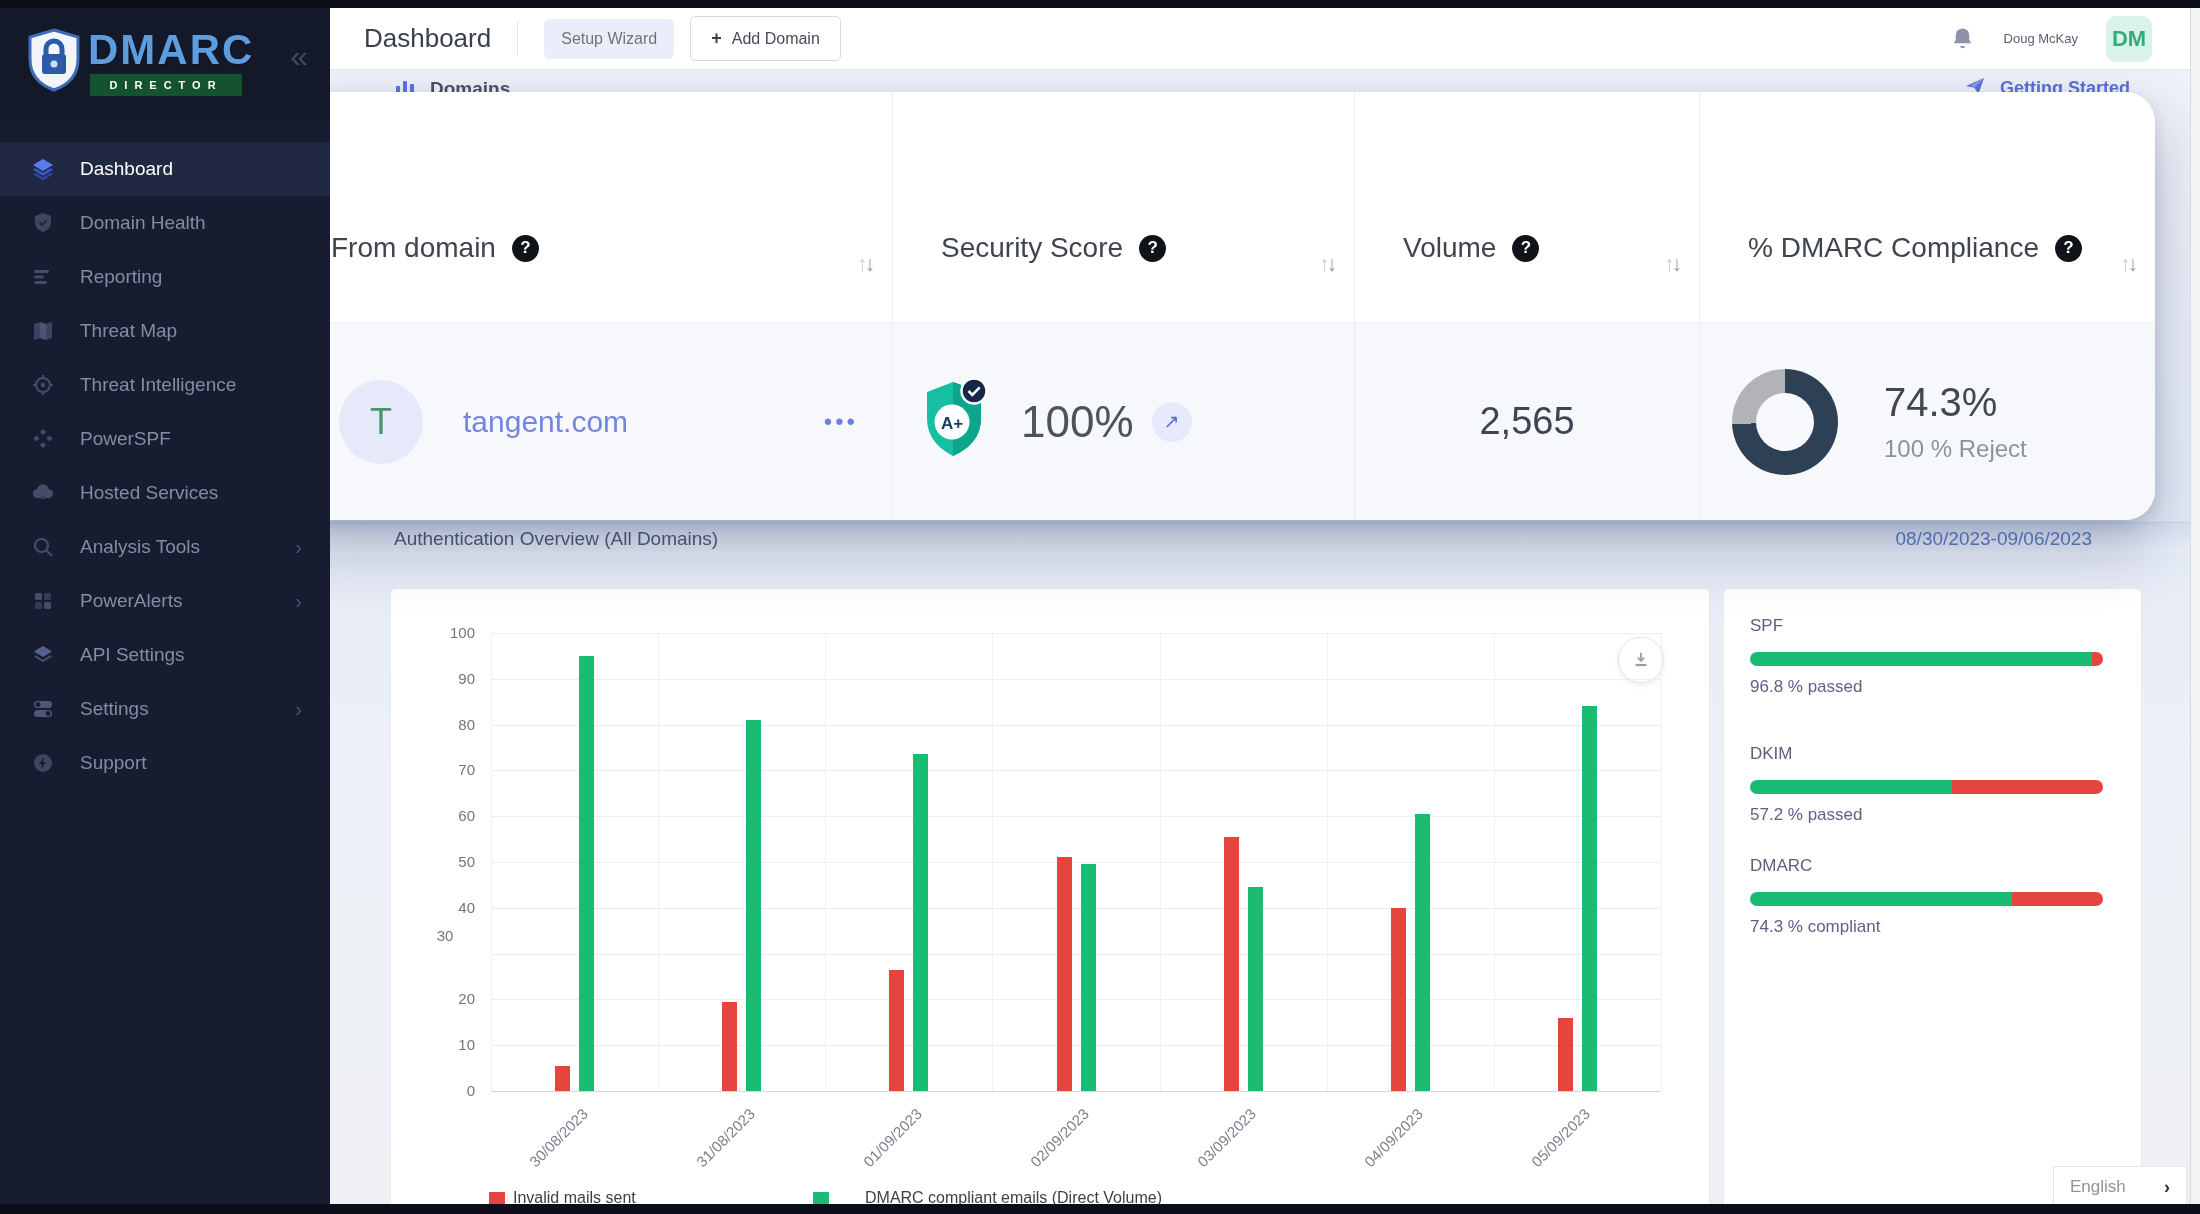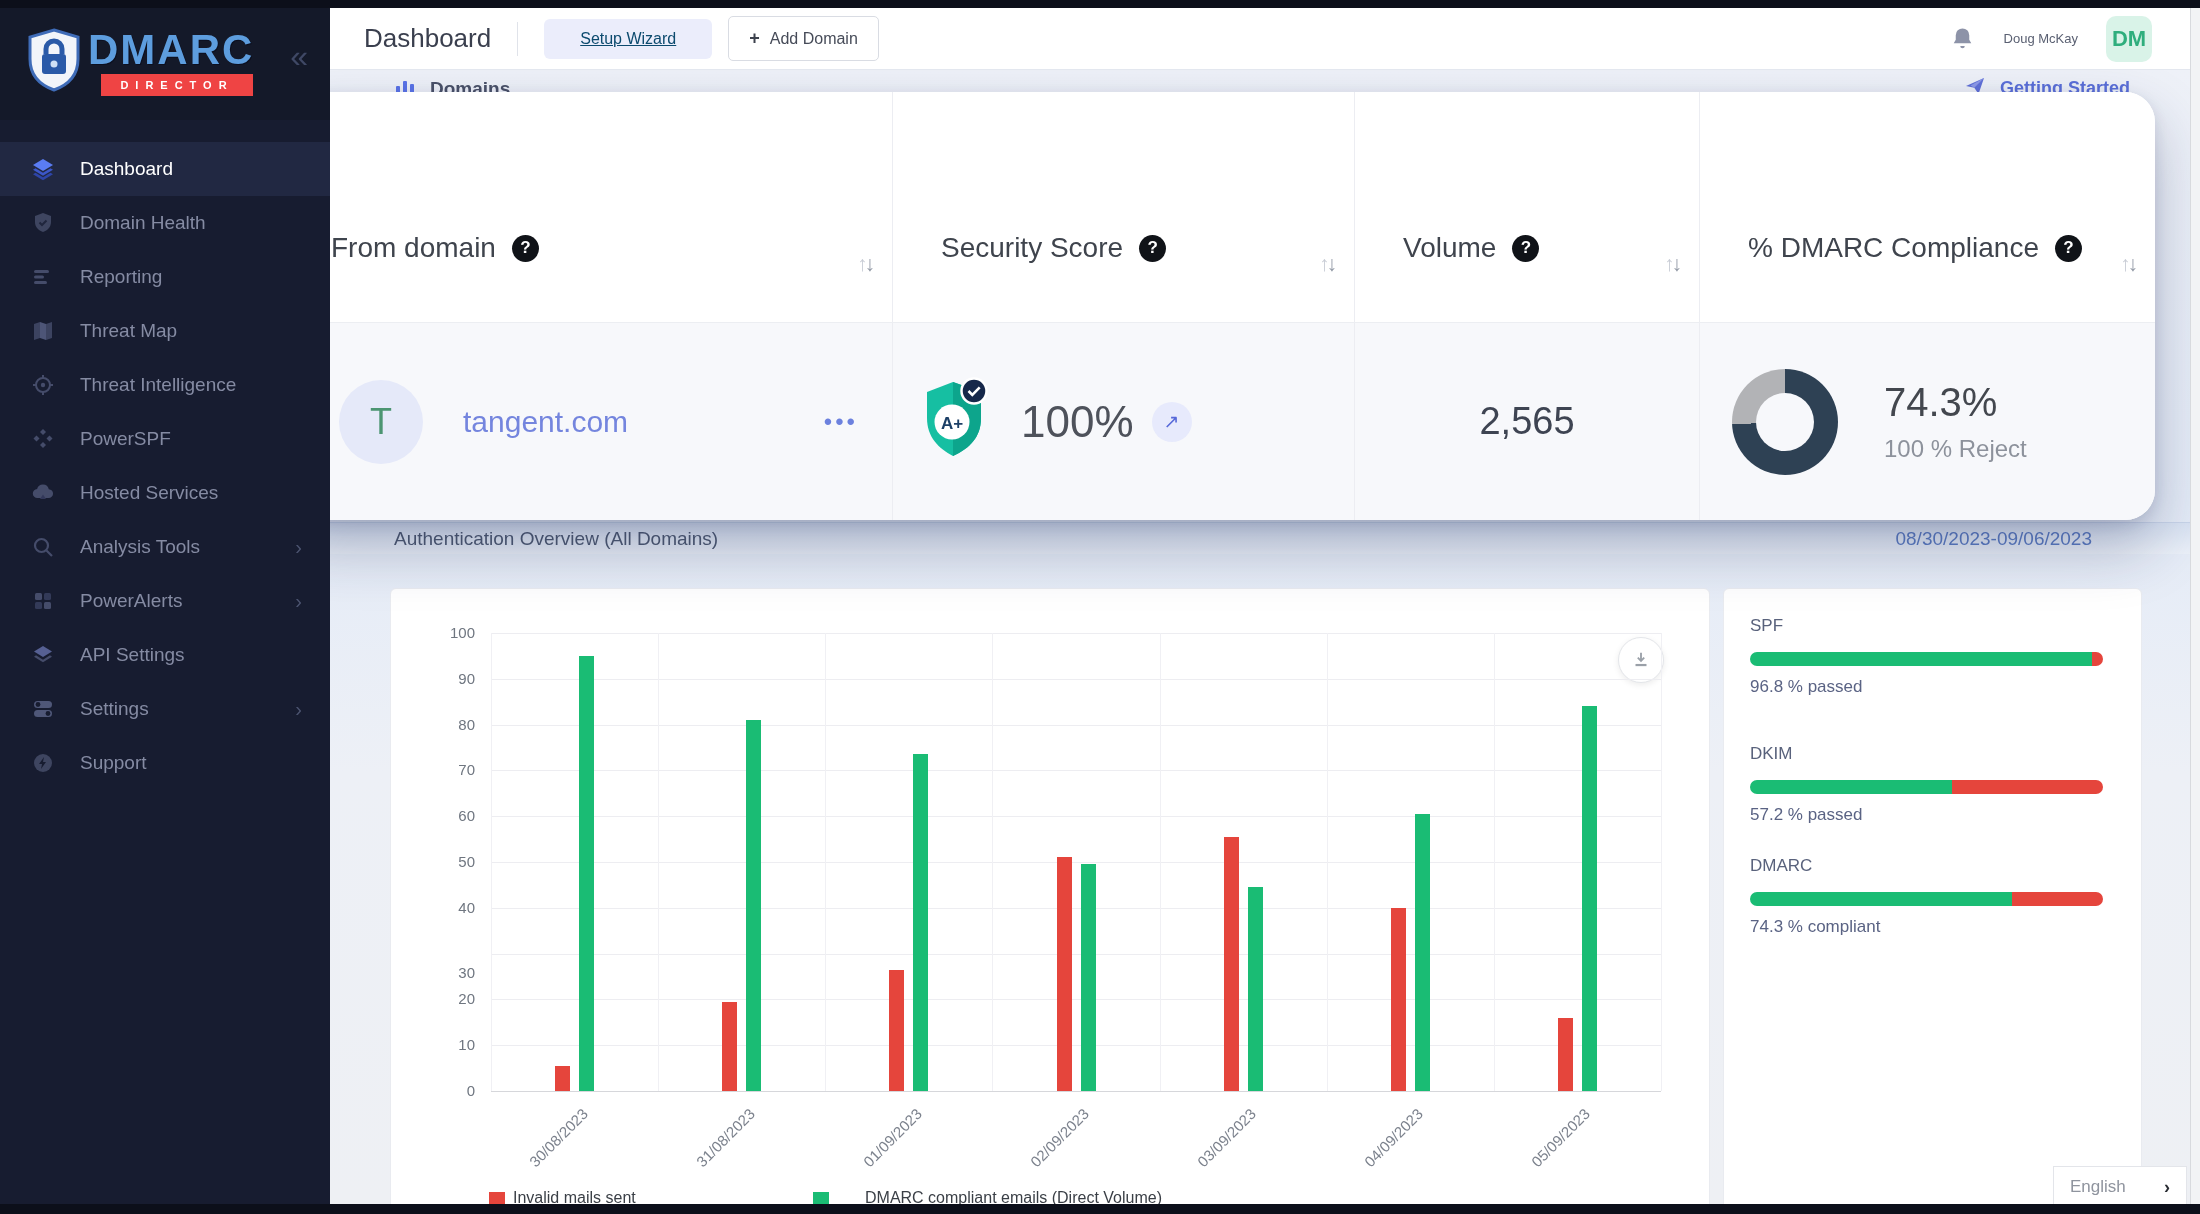"Setup Wizard" #setup-wizard-btn { color: #0c4a6e -> #737373; padding: 11px 36px -> 11px 17px; text-decoration: underline -> none }
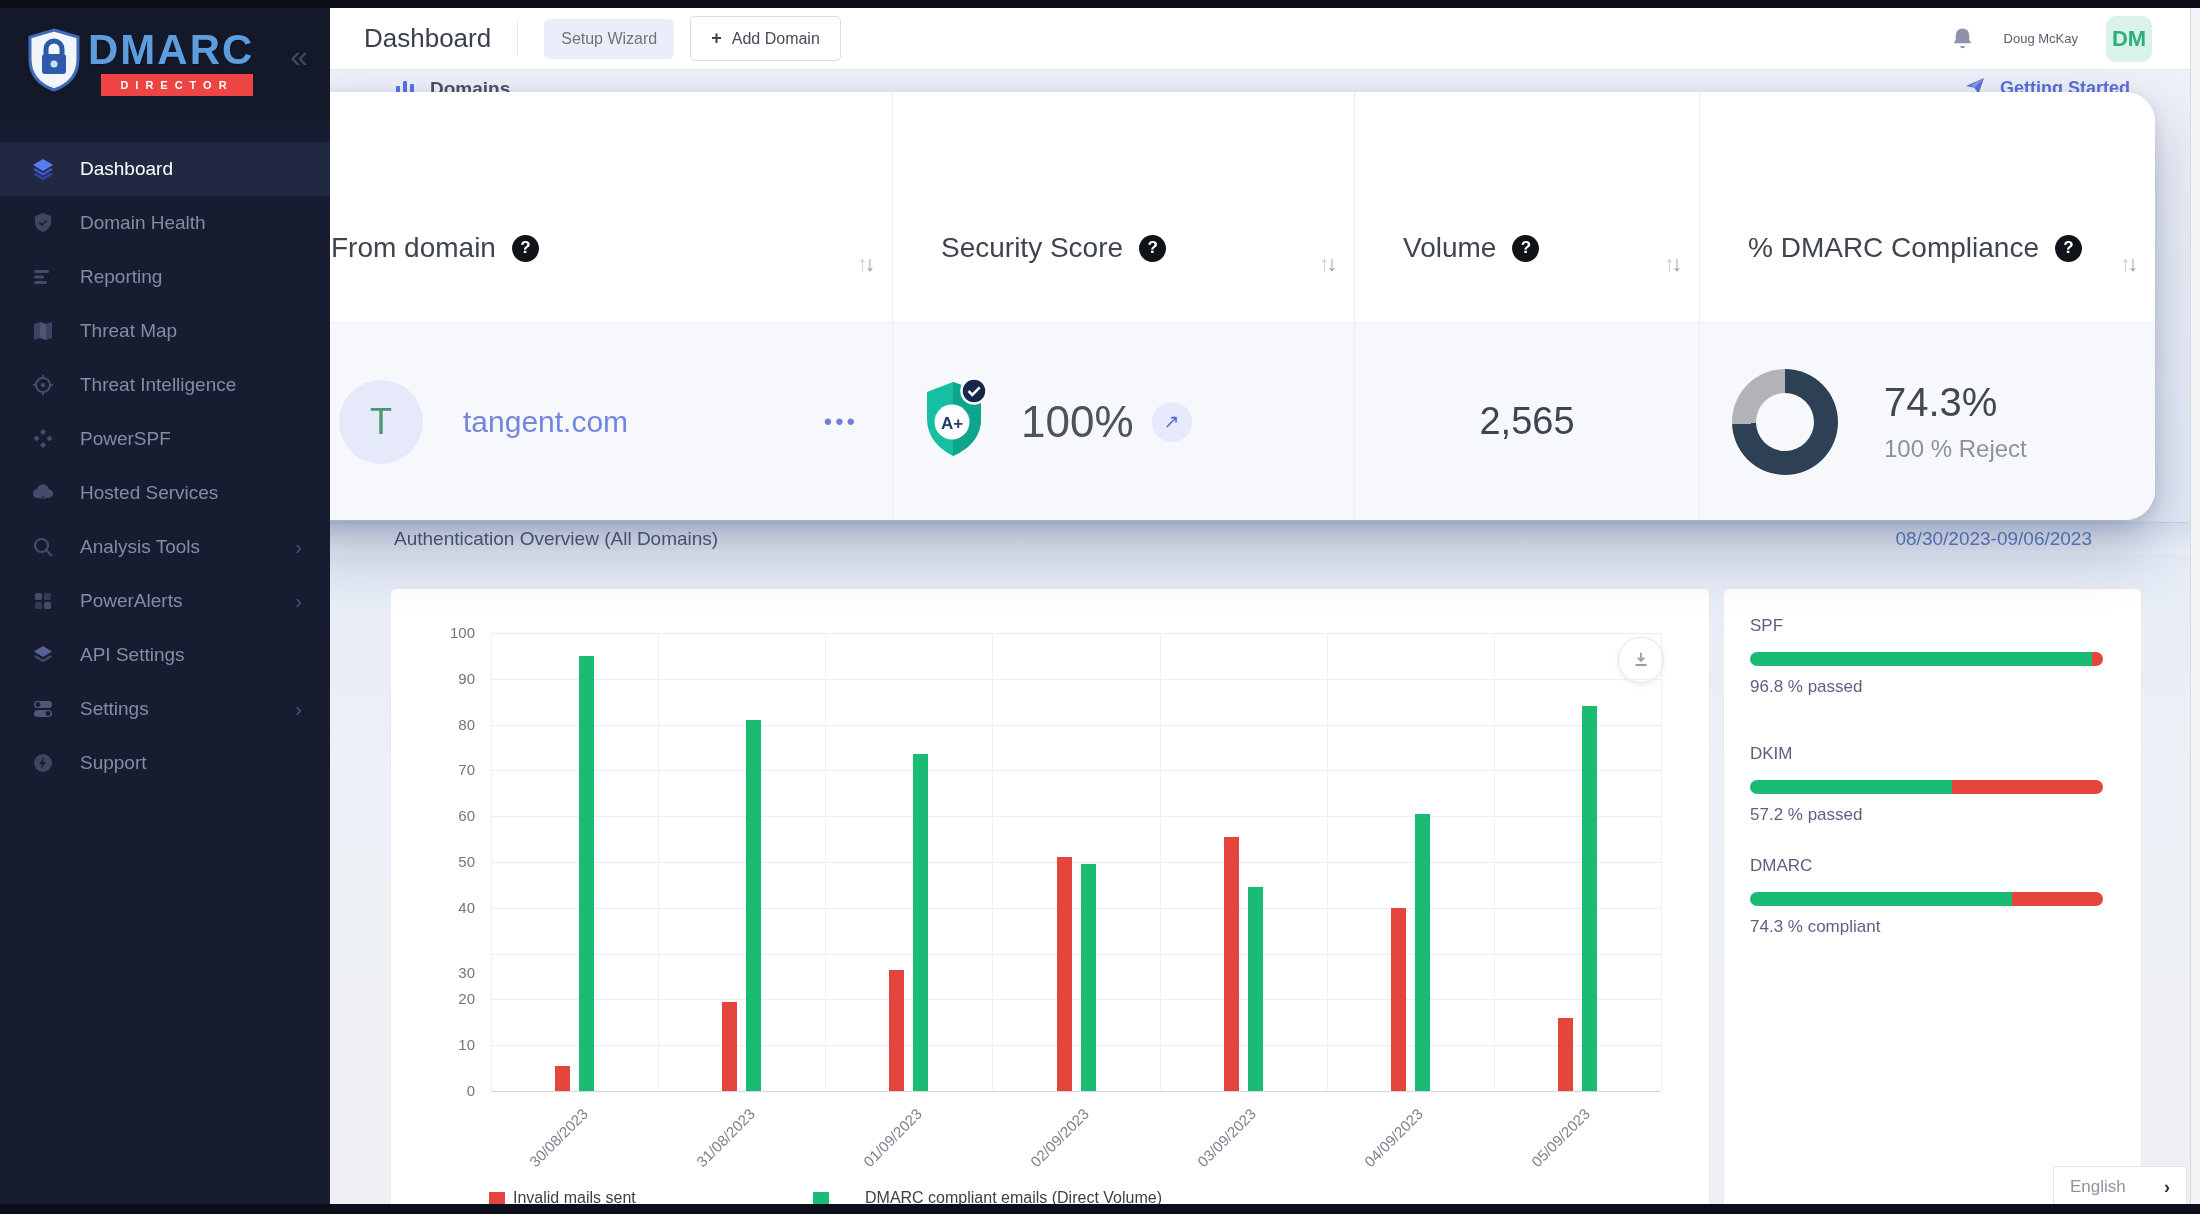"DIRECTOR" #brand-subbar { background: #ef4444 -> #14532d; margin-left: 11px -> none }
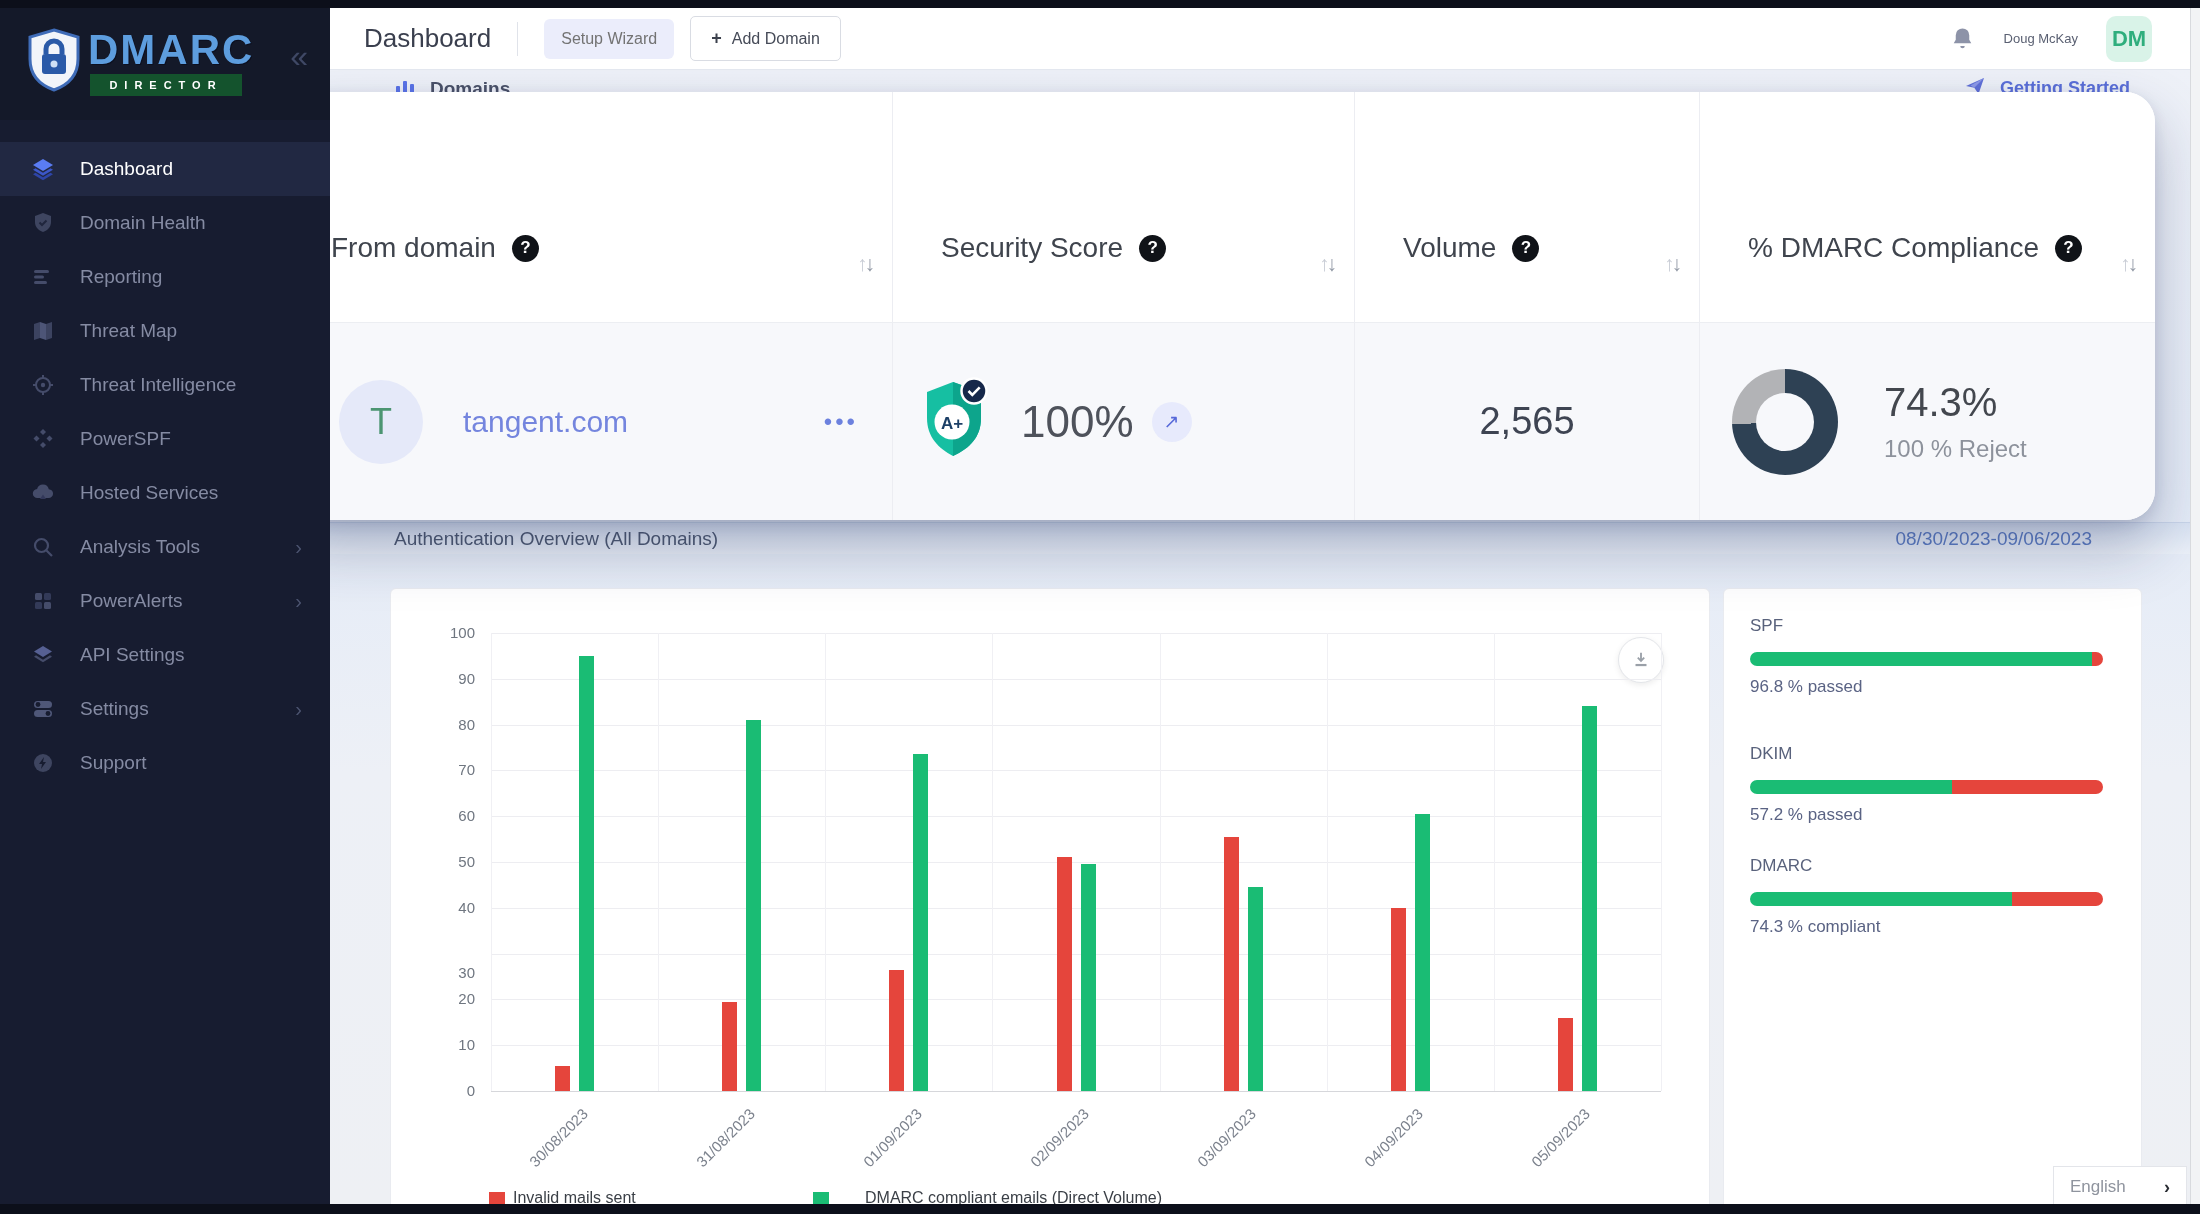"30" div.ytick { text-align: none -> center; top: 375px -> 338px }
